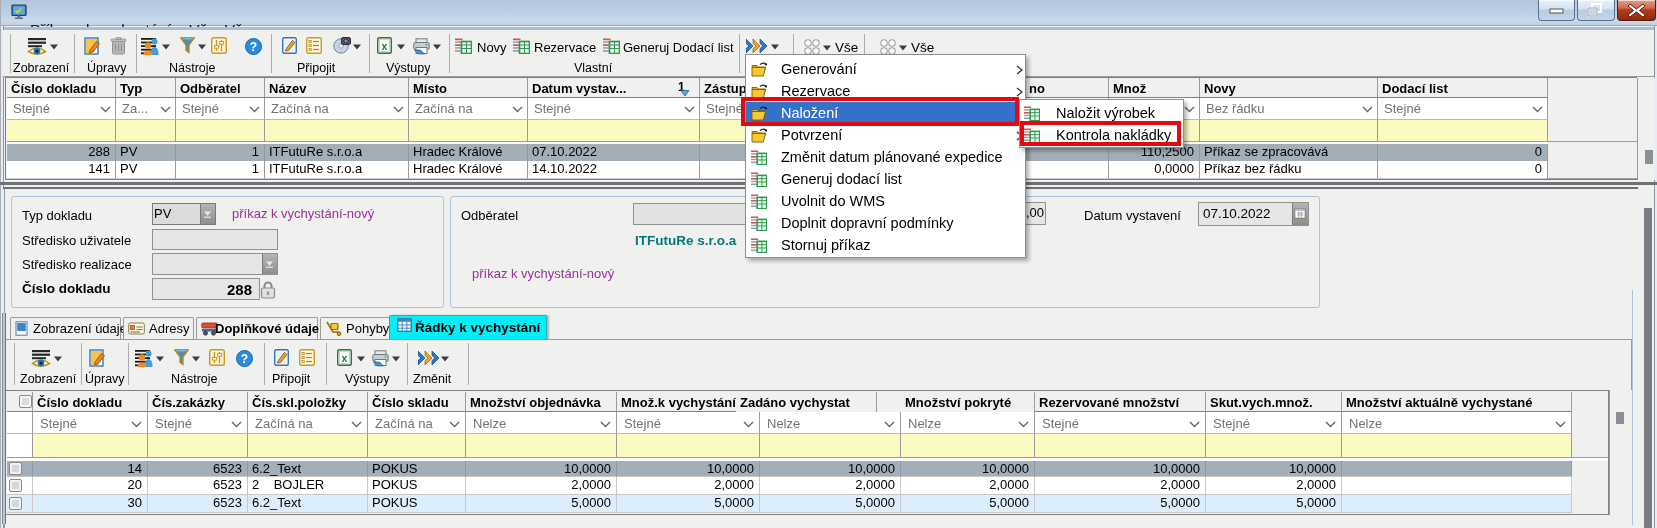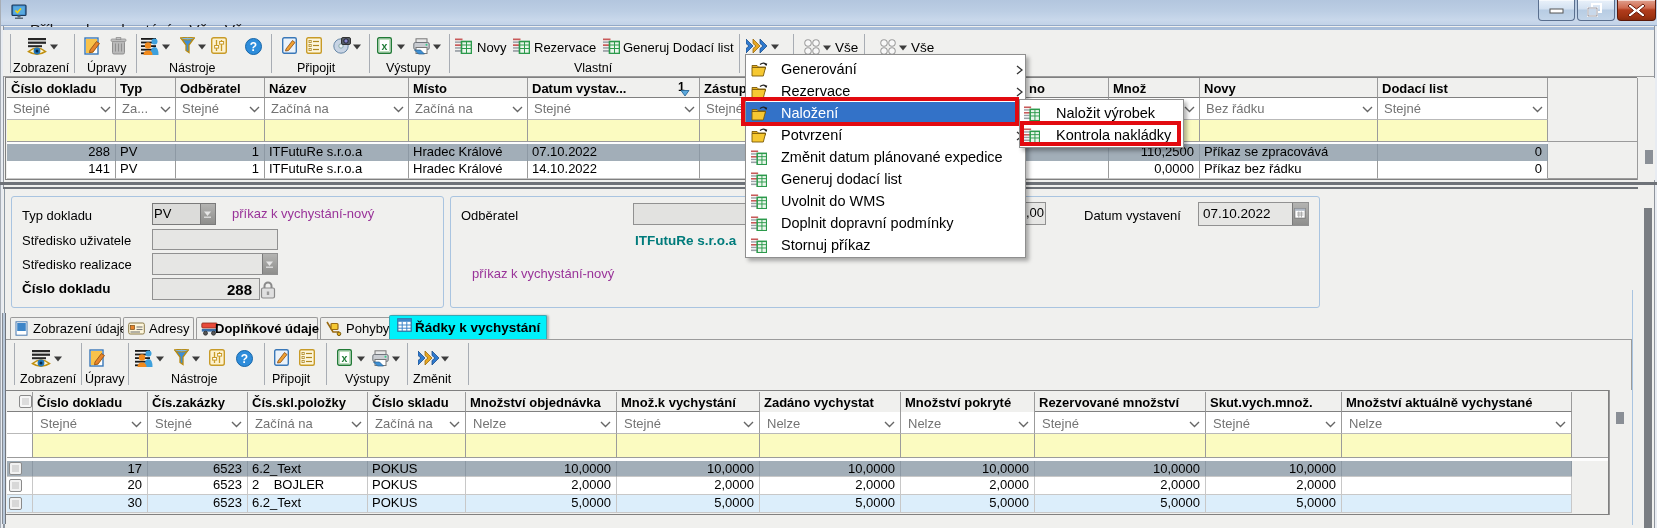"Zadáno vychystat" div.hdrcell { left: 760px -> 736px }
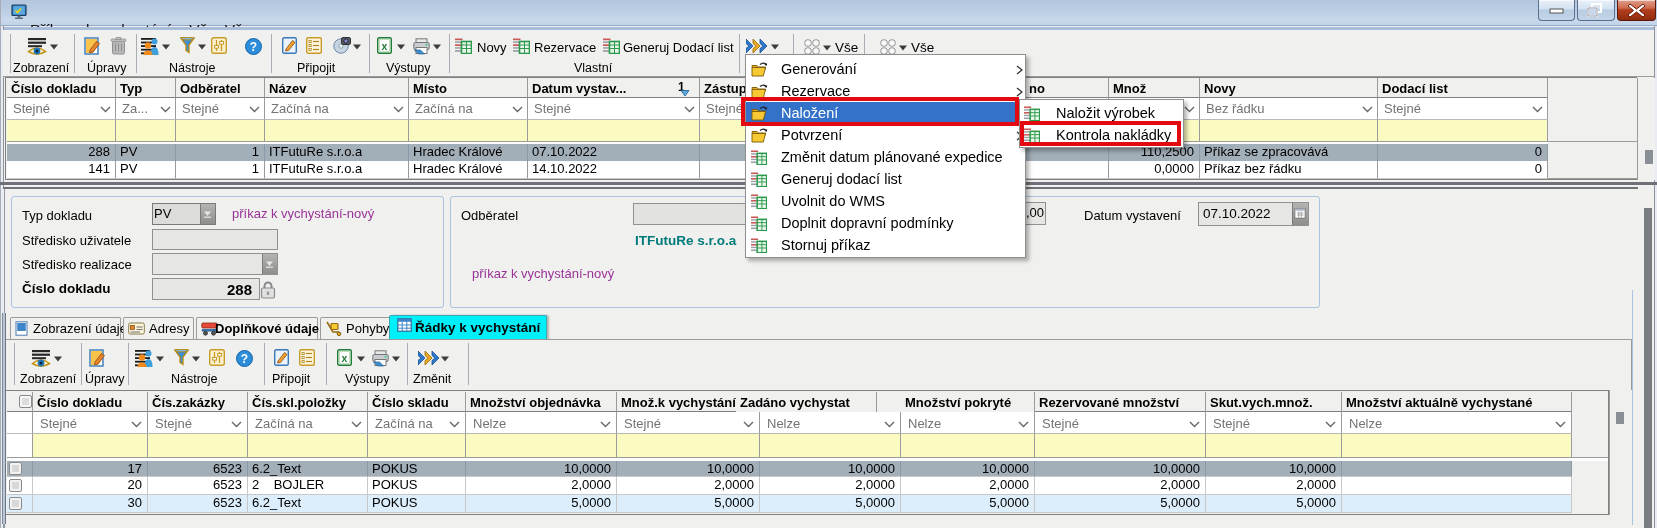"17" div.dcell { text: 17 -> 14 }
